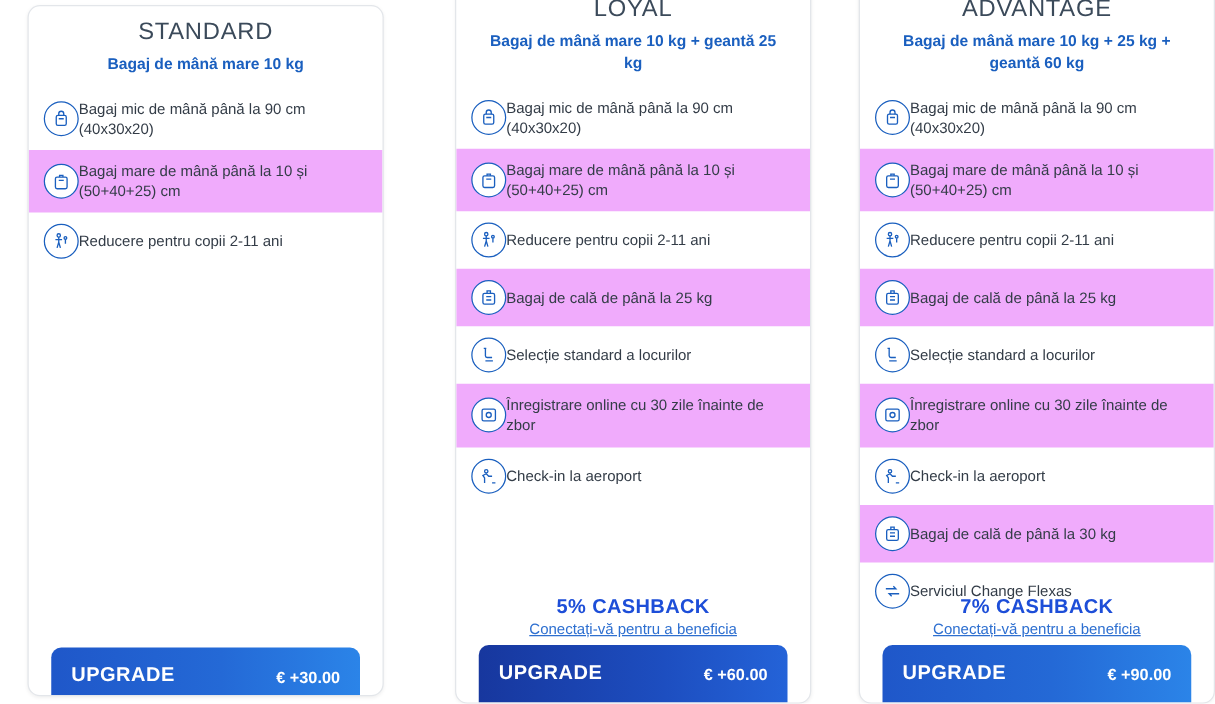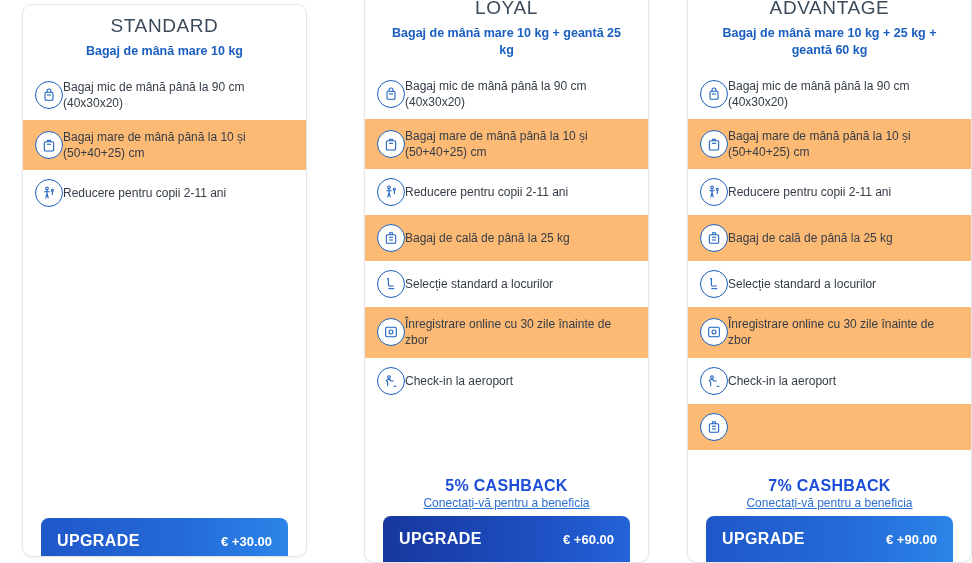"Bagaj mare de mână până" .feature.alt { background: #fdba74 -> #f0abfc }
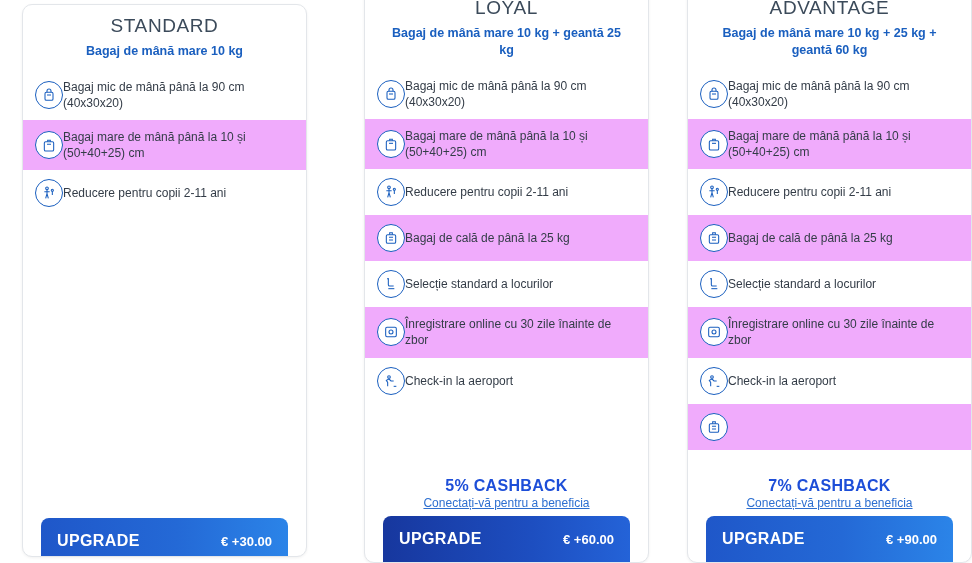"Bagaj de cală de până la 30" span.feature-text { html: none -> <span>Bagaj de cală de până la 30 kg</span> }
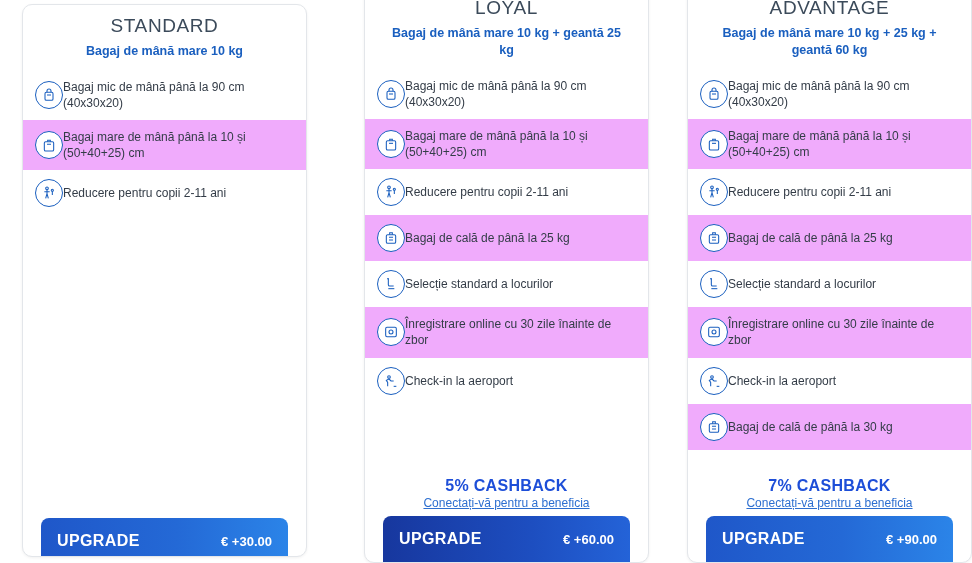"Serviciul Change Flexas" div.feature { html: none -> <div> <span> <svg> <path></path> </svg> </span> <span>Serviciul Change Flexas</span> </div> }
